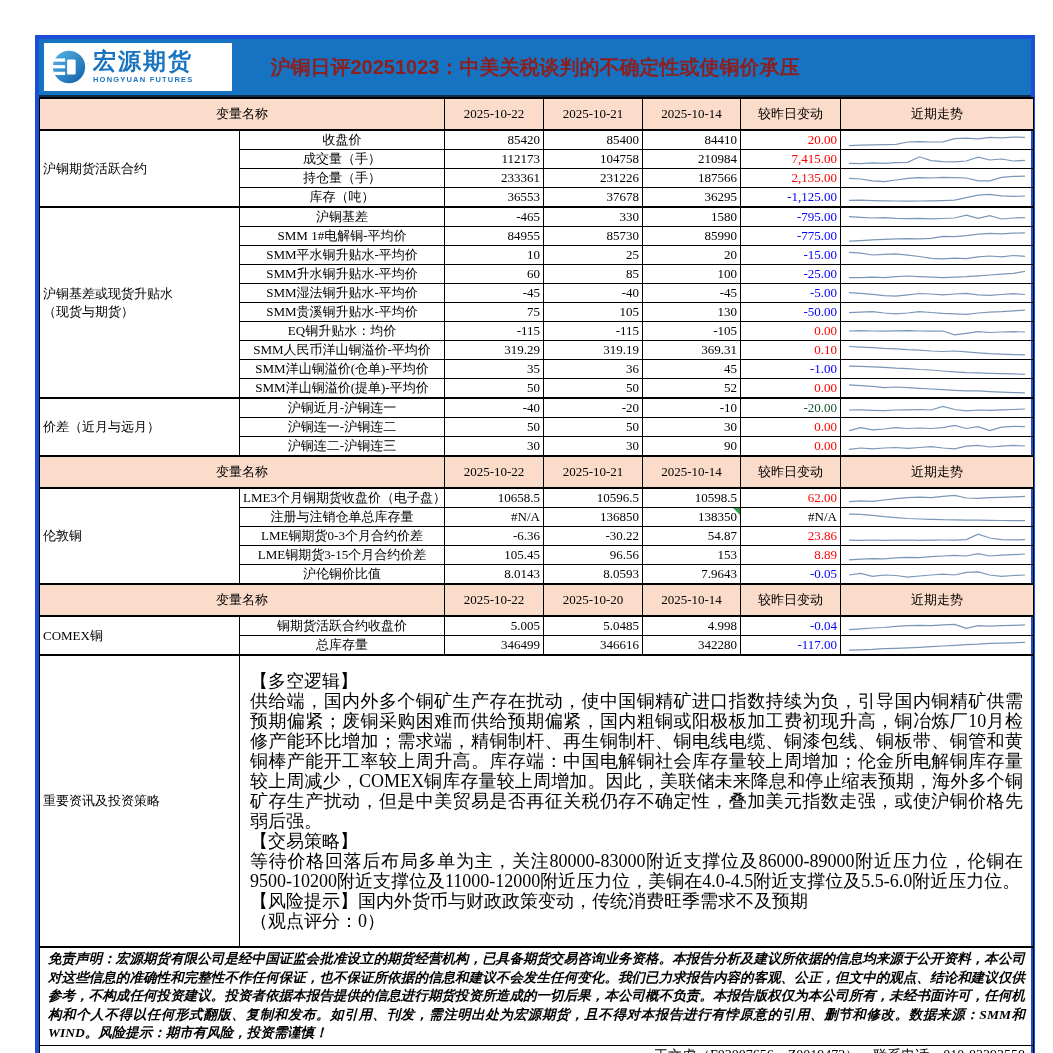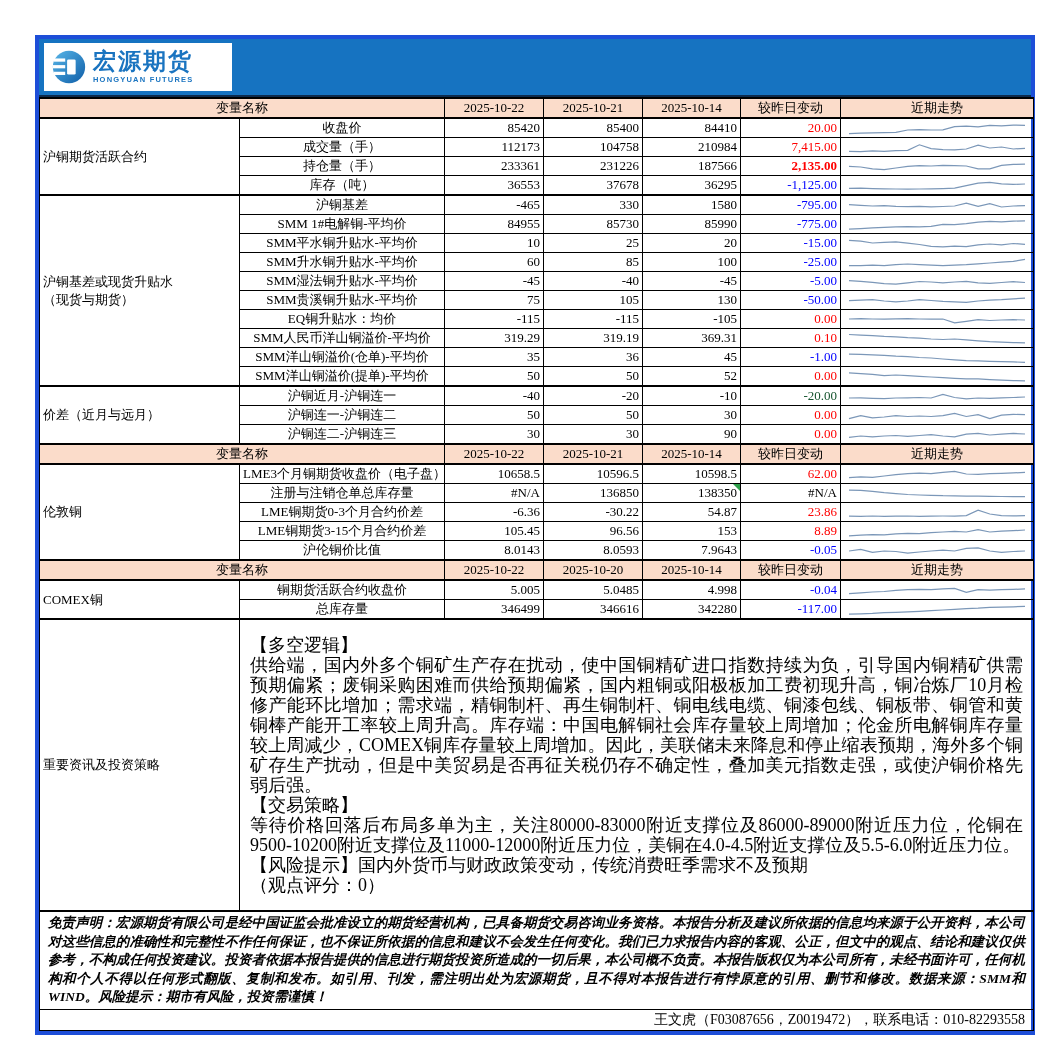"沪铜日评20251023：中美关税谈判的不确定性或使铜价承压" div.band-title { html: none -> <div>沪铜日评20251023：中美关税谈判的不确定性或使铜价承压</div> }
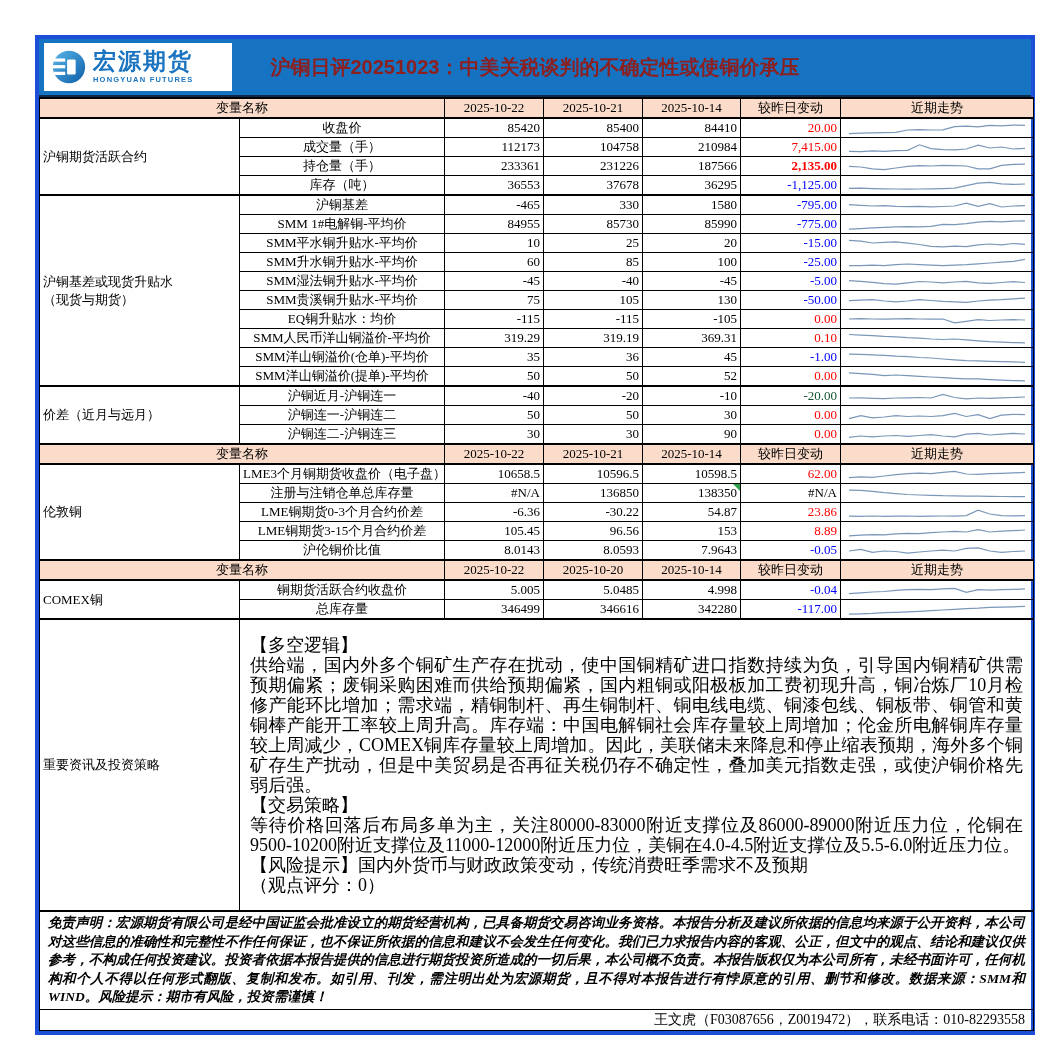"变量名称" tr.hrow td { height: 20px -> 32px }
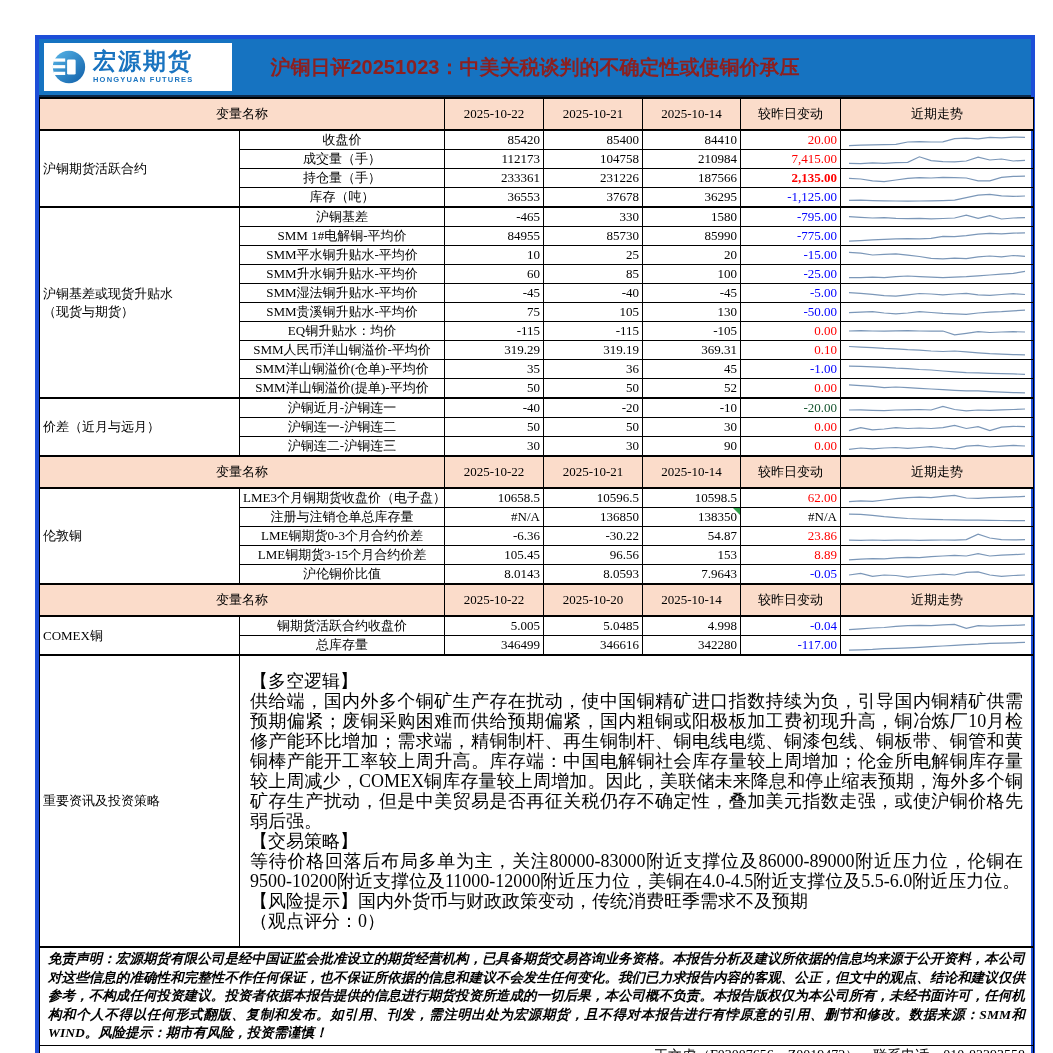"2,135.00" td.num { font-weight: bold -> none }
